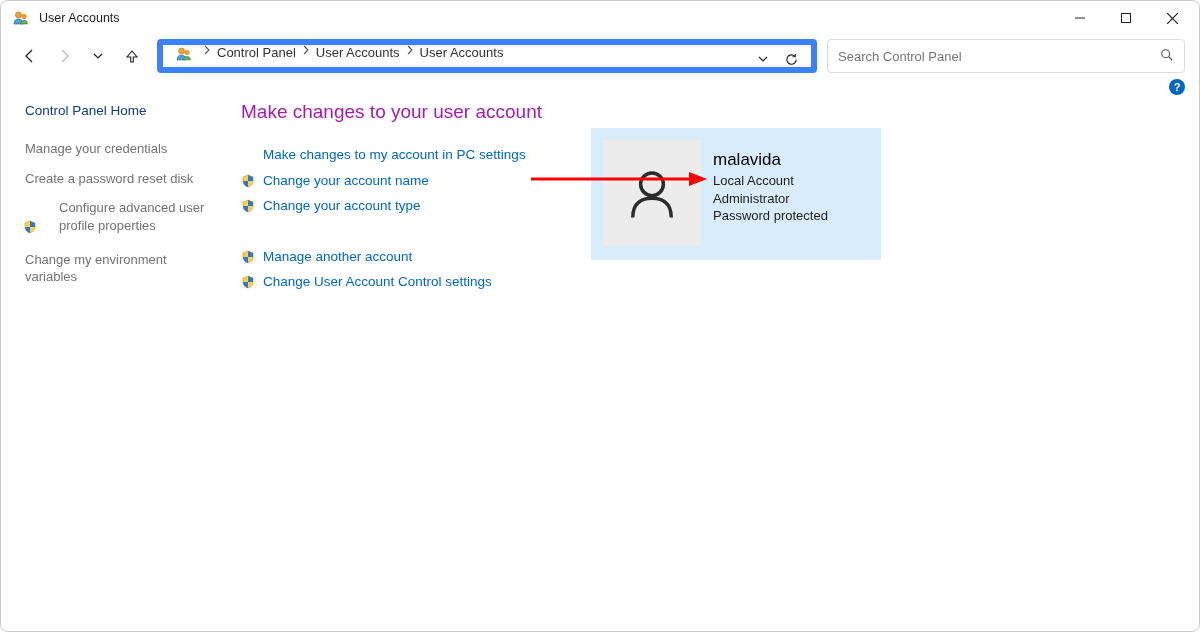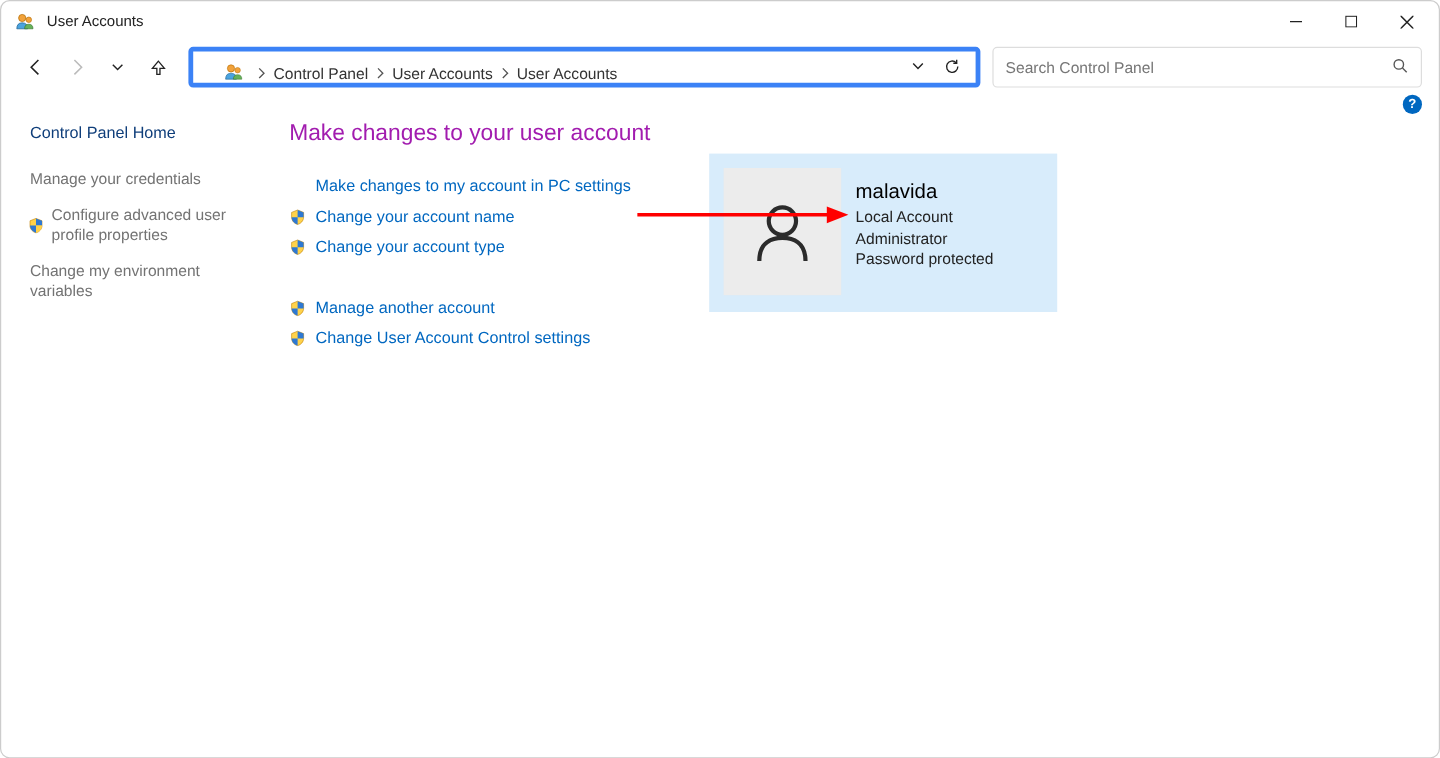"Control Panel" .addrbar { align-items: flex-end -> flex-start; border: 4px solid #3b82f6 -> 6px solid #3b82f6; padding: 0 6px 0 25px -> 0 6px 0 12px }
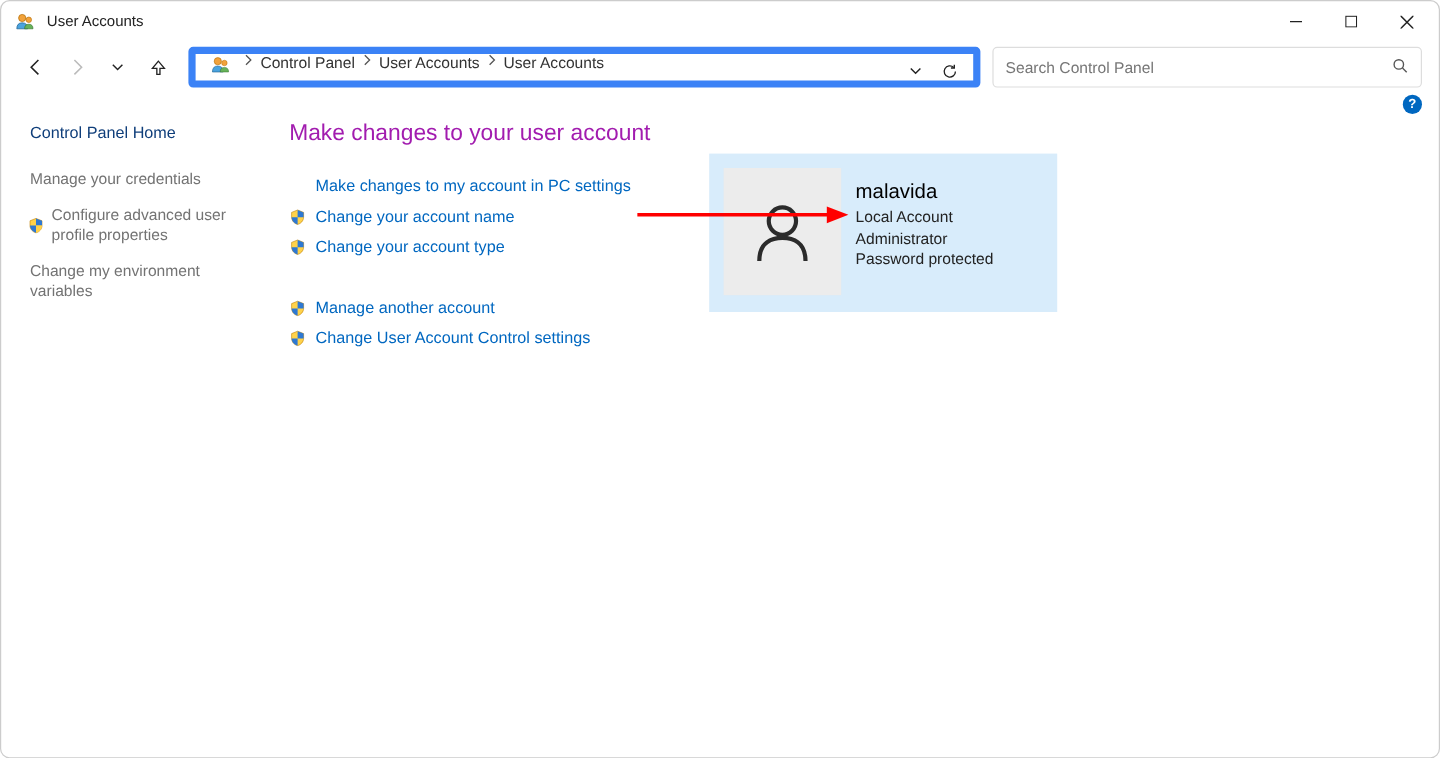"Create a password reset disk" div.side-item { html: none -> <div>Create a password reset disk</div> }
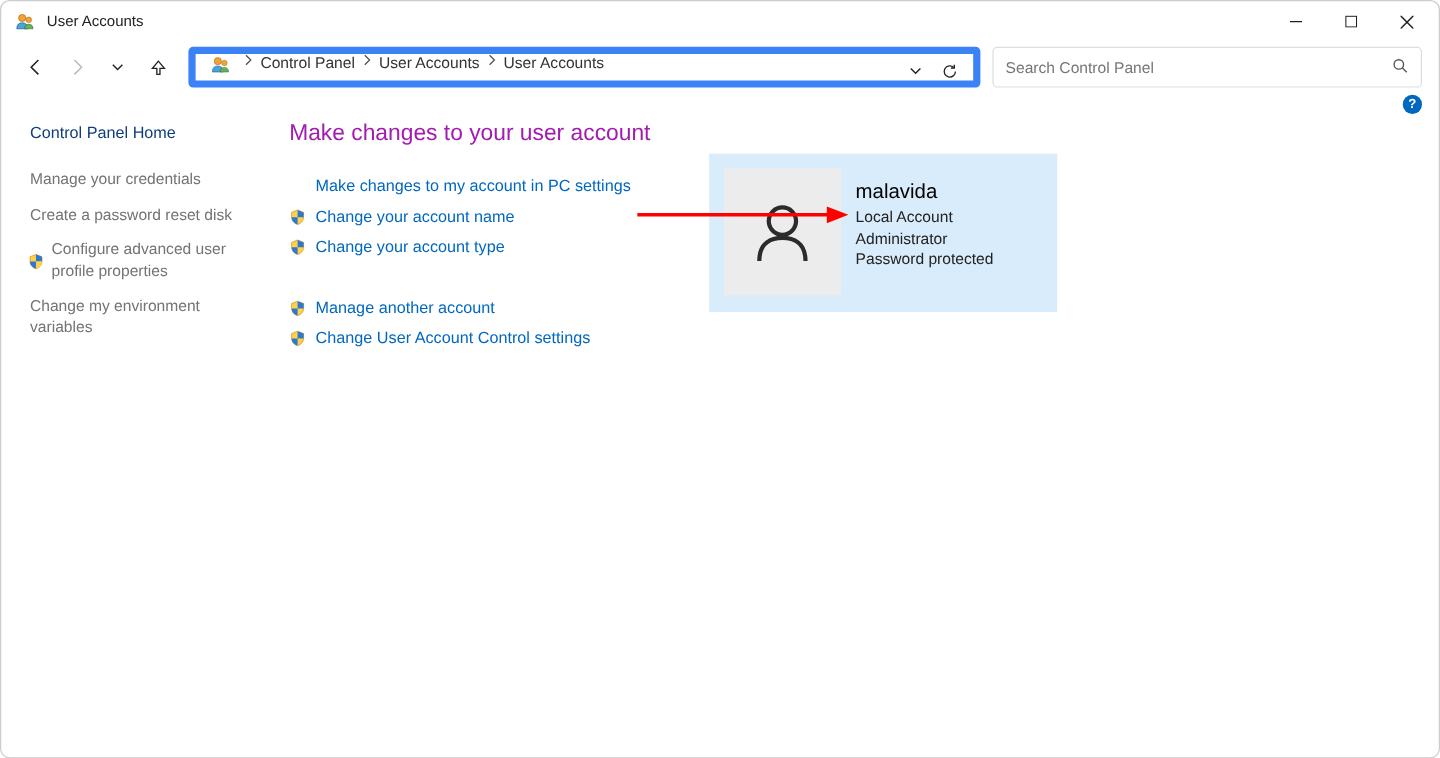"Configure advanced user profile" .shield-container { align-items: center -> flex-end; gap: 6px -> 22px }
